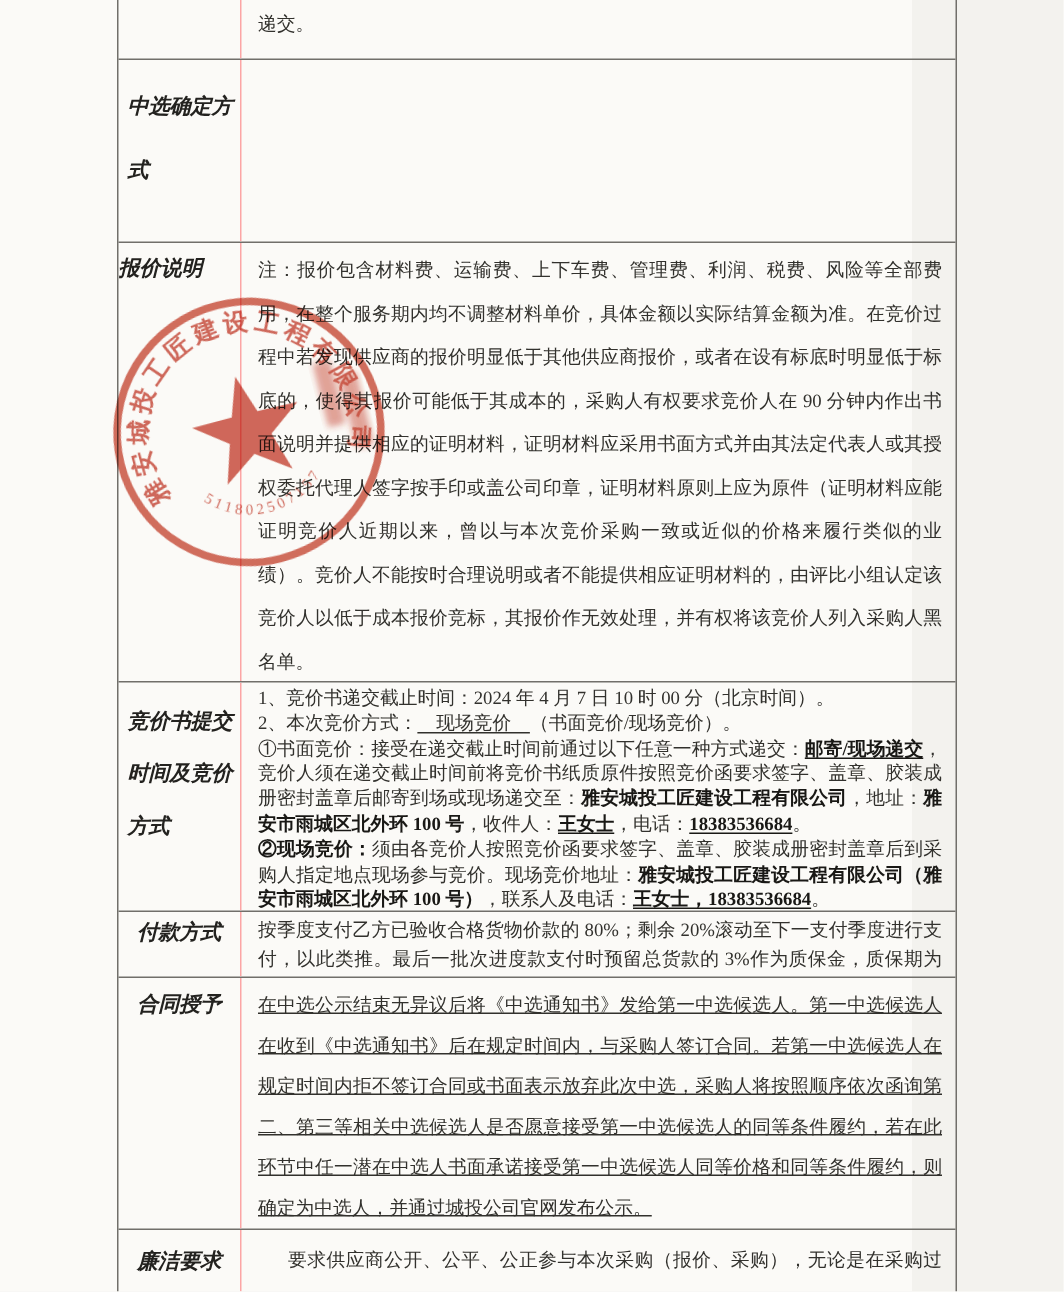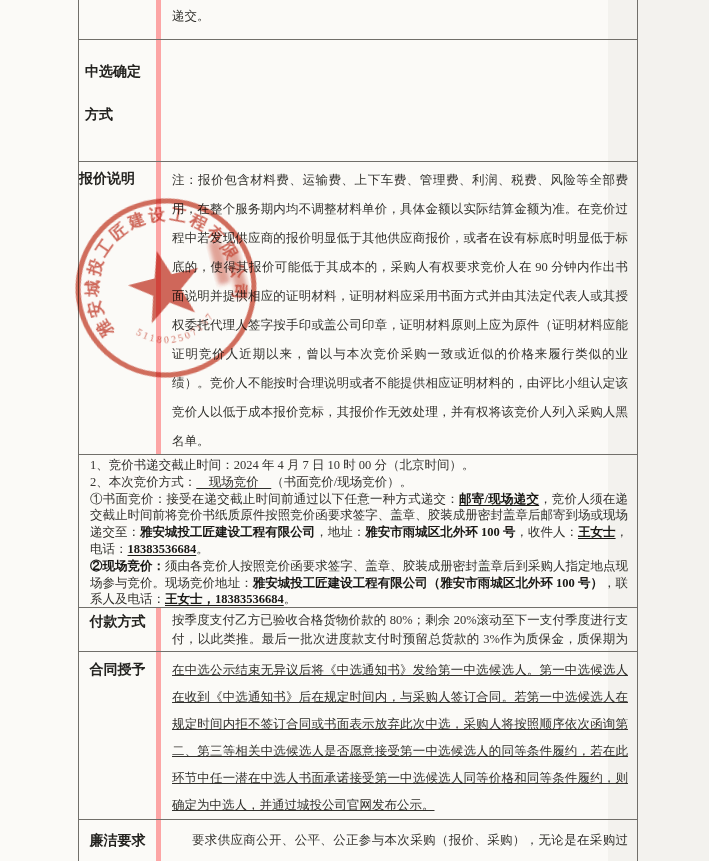"中选确定方式" .label-cell { border-right: 5px solid #fca5a5 -> 1px solid #fca5a5; font-style: none -> italic }
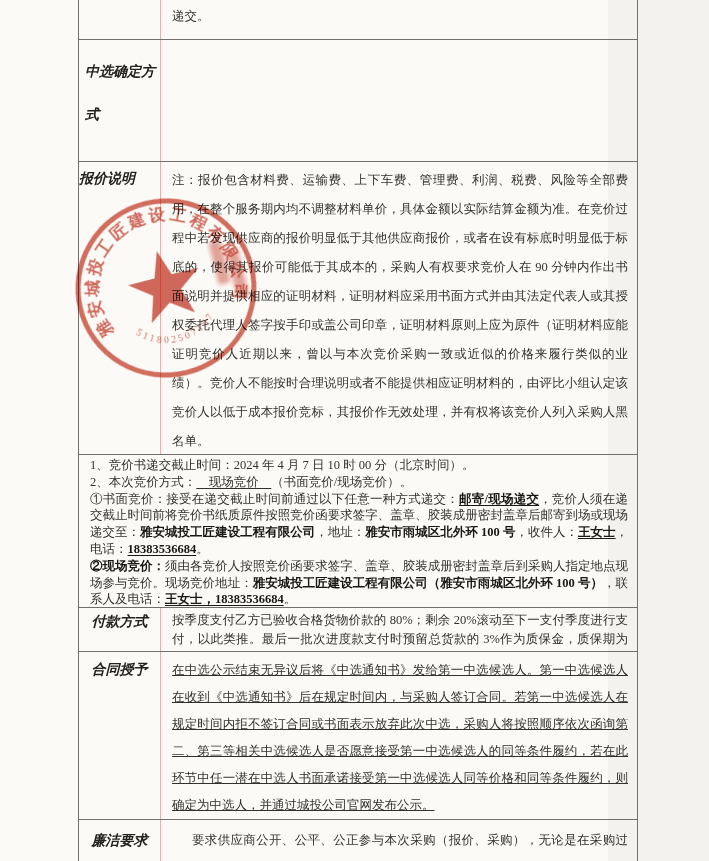"竞价书提交时间及竞价方式" div.label-cell { html: none -> <div>竞价书提交时间及竞价方式</div> }
